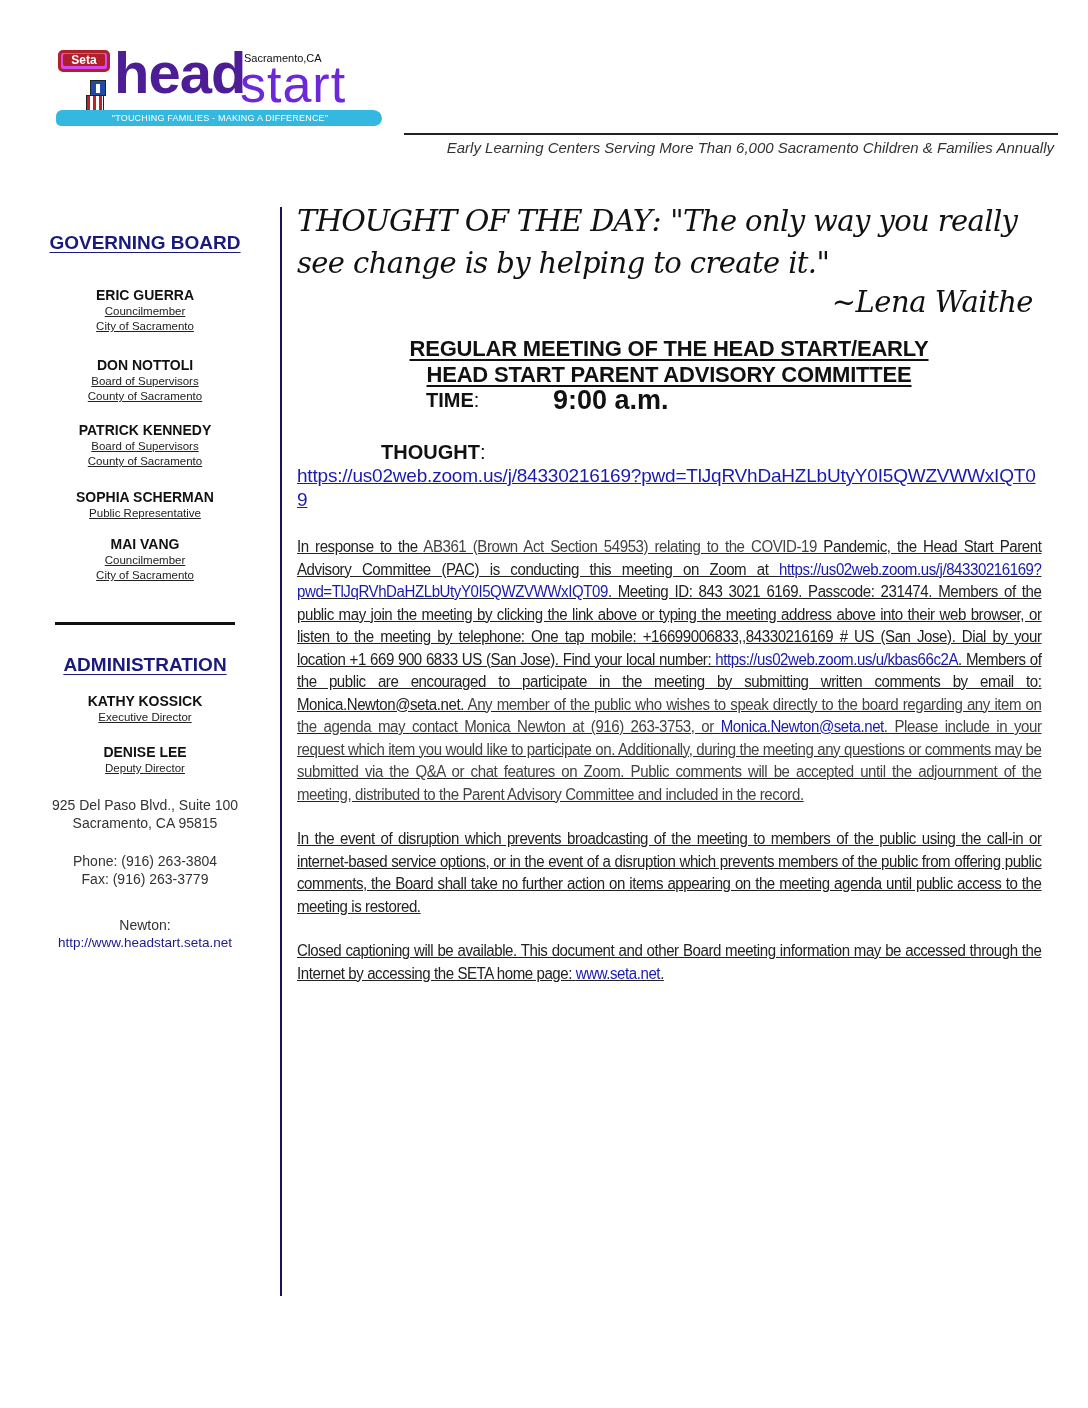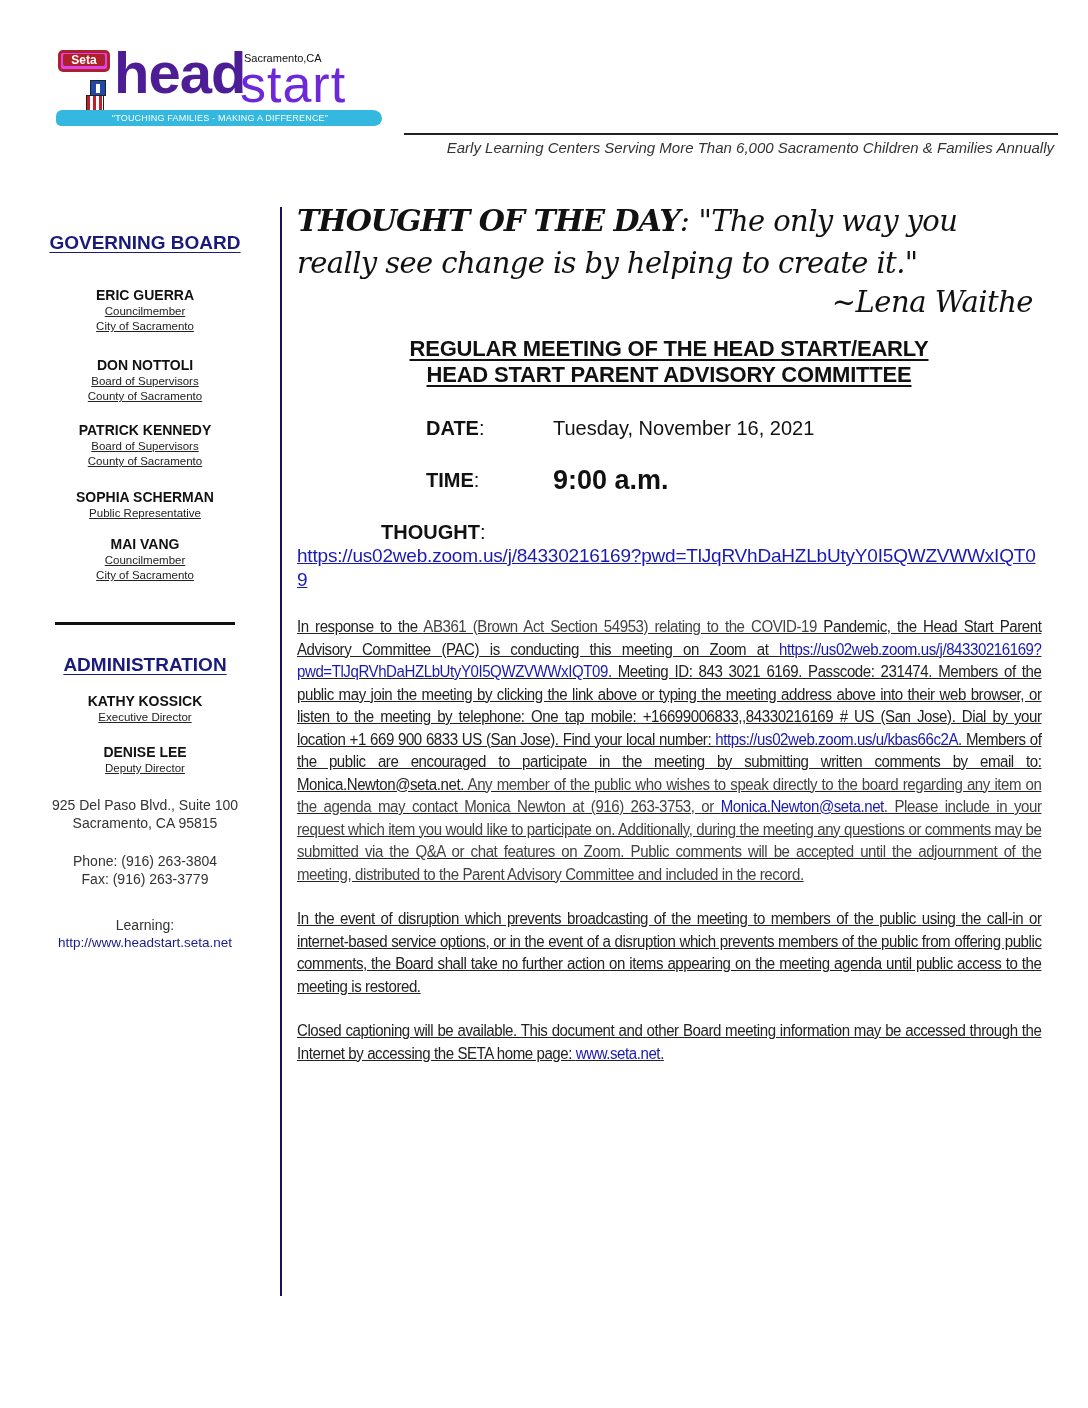"THOUGHT OF THE DAY" .thought .label { font-weight: bold -> normal }
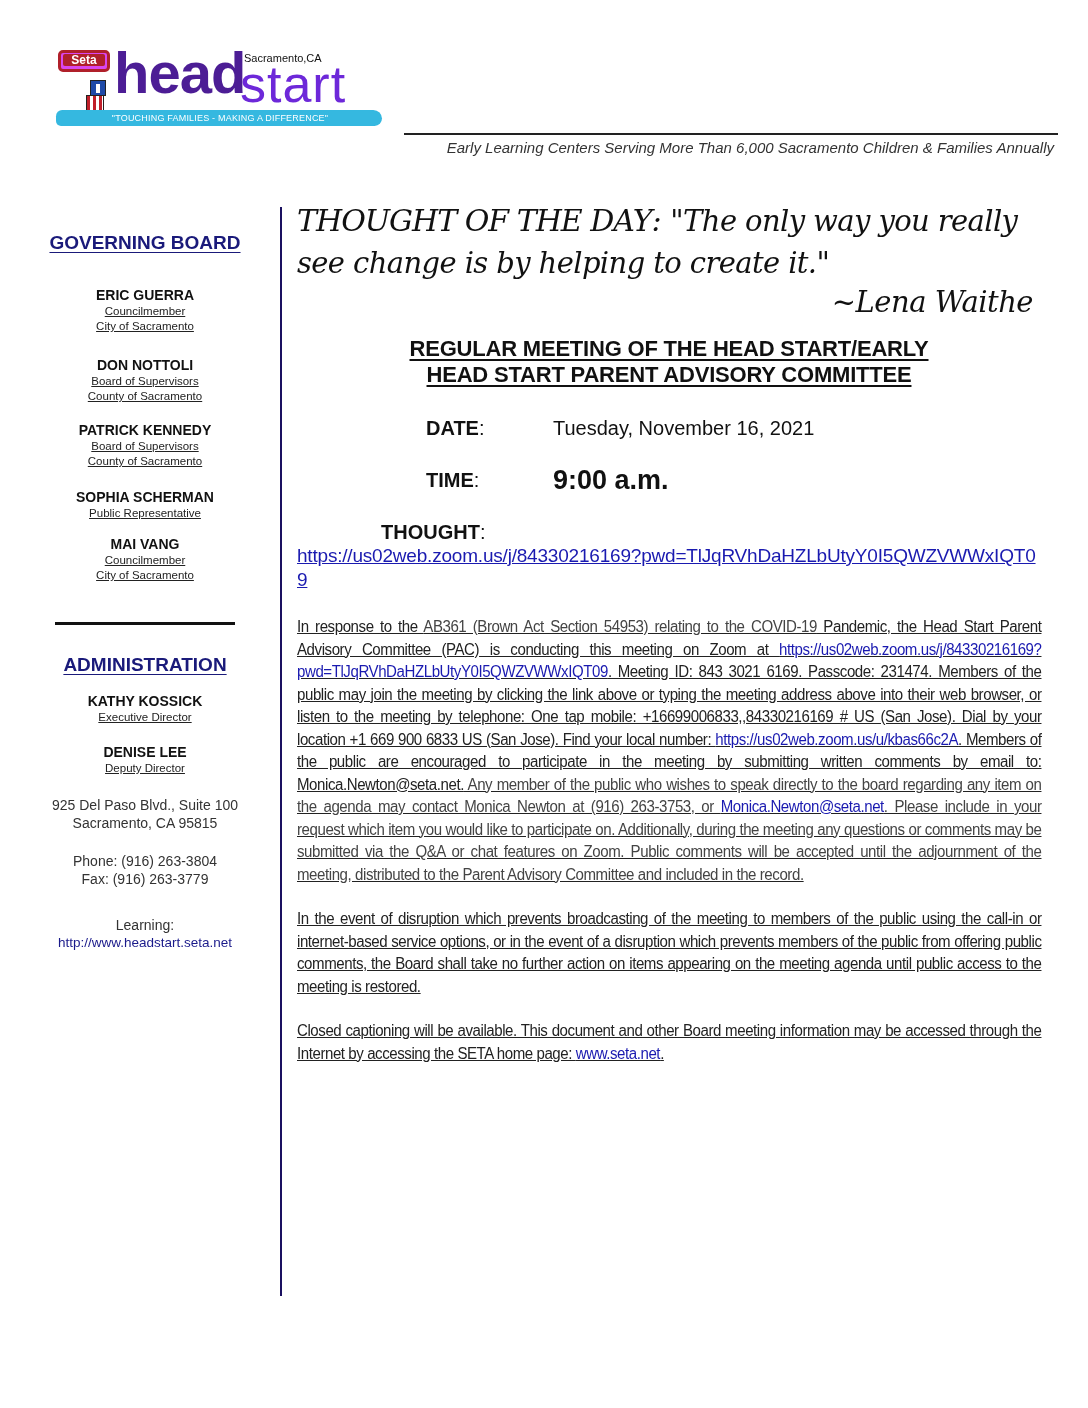"DATE:" div.row { html: <div> <span><span>DATE</span><span>:</span></span> <span>Tuesday, November 16, 2021</span> </div> -> none }
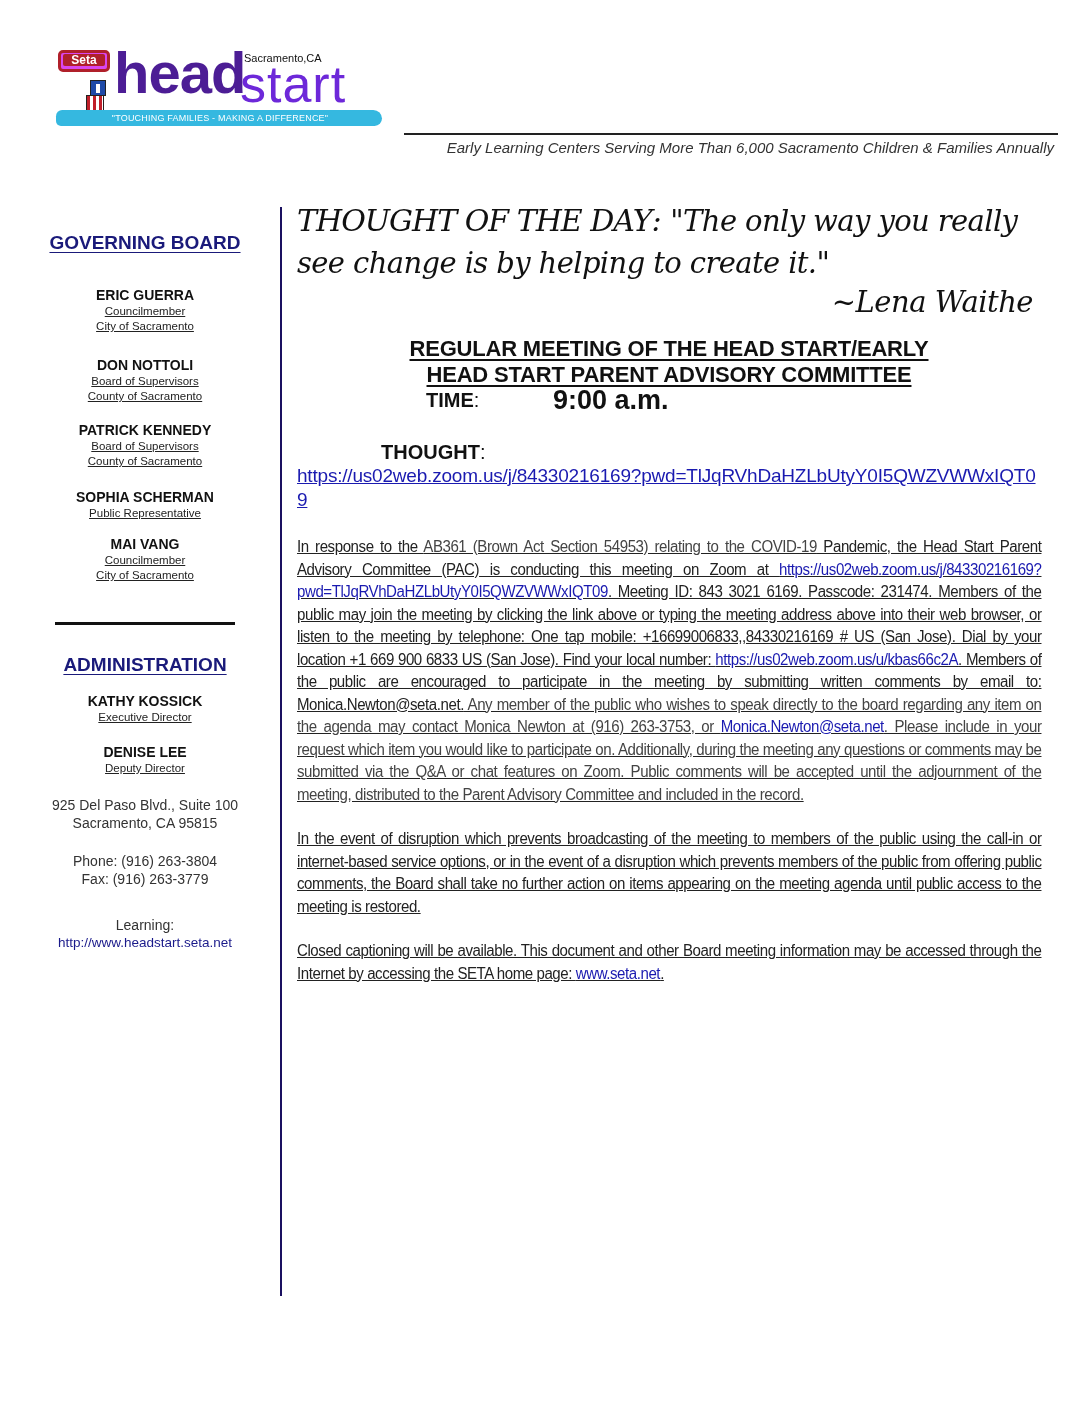"Learning:" div.sb-contact { text: Learning -> Newton }
